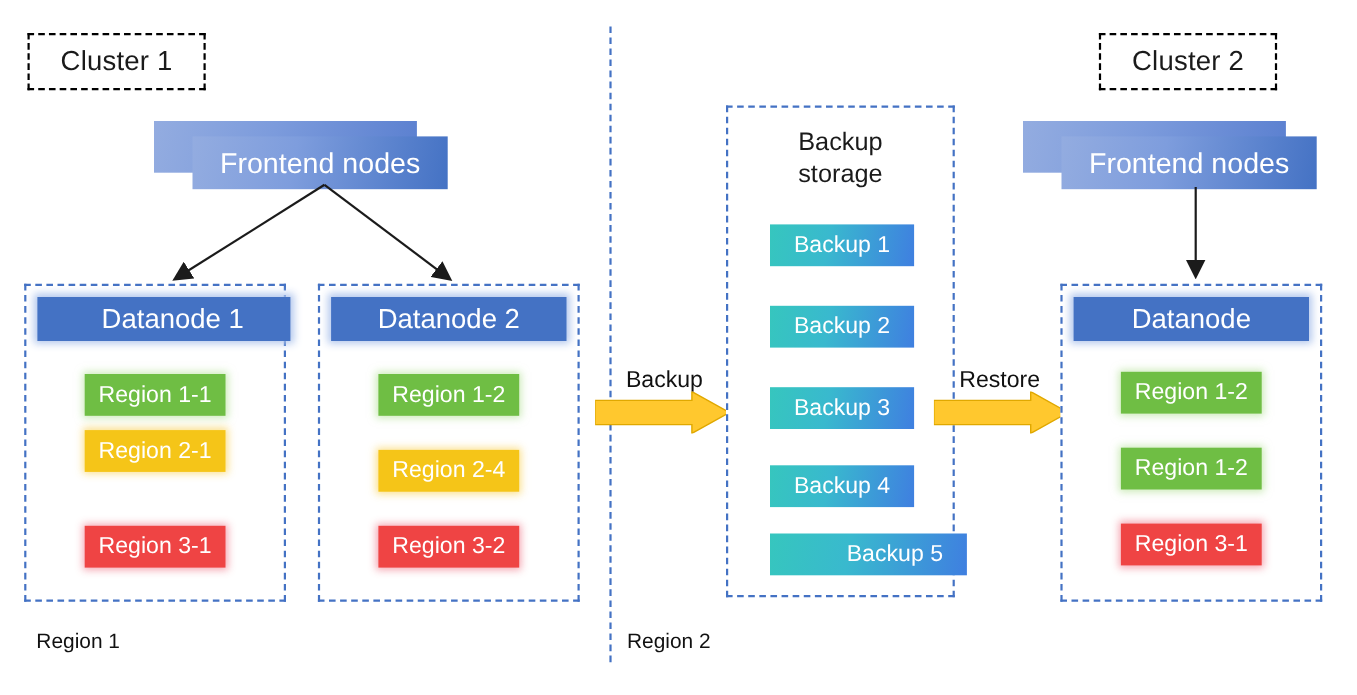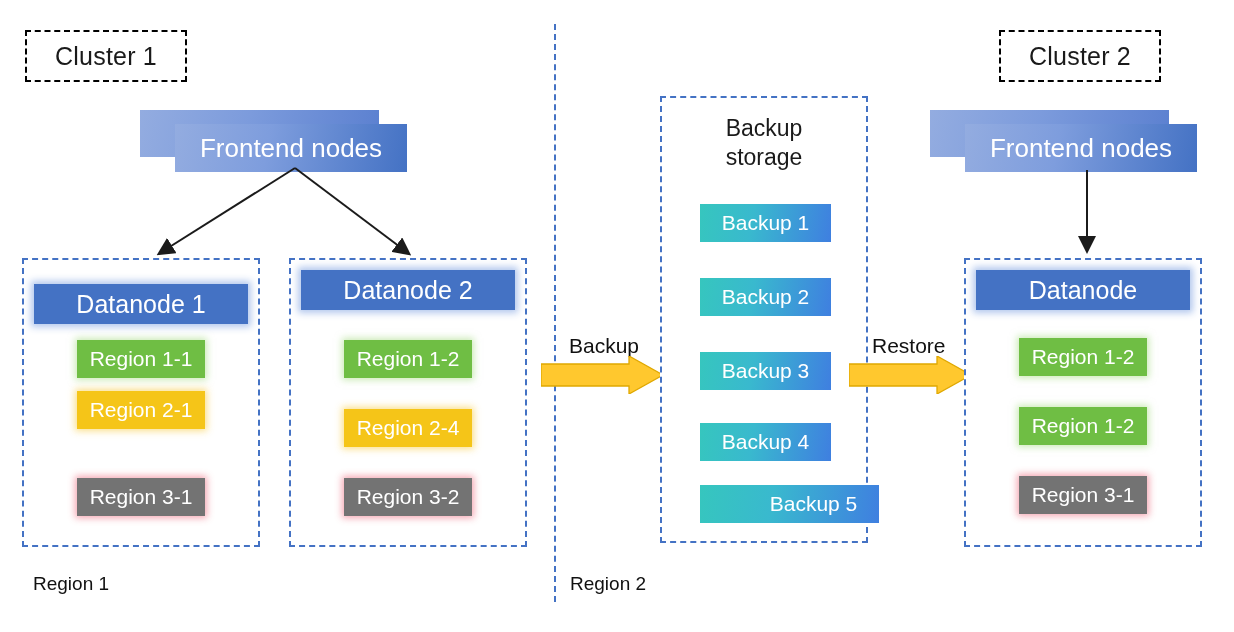"Datanode 1" div.dn-bar { padding-left: none -> 16px; top: 24px -> 10px }
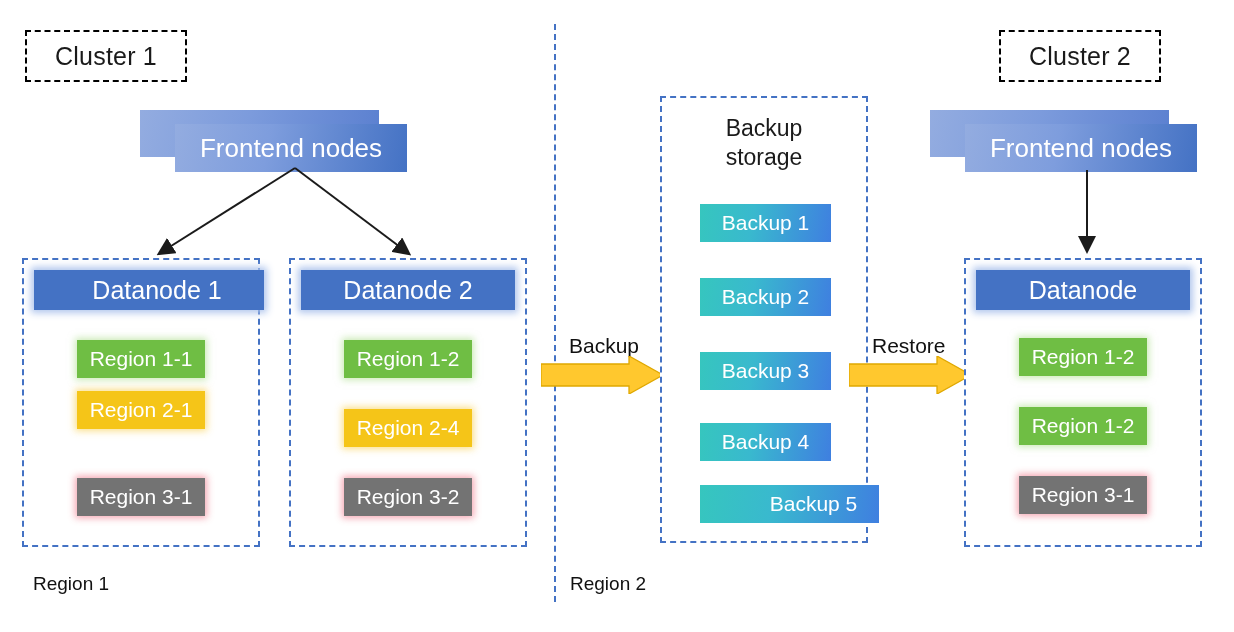"Region 3-1" .region.red { background: #737373 -> #ef4444 }
